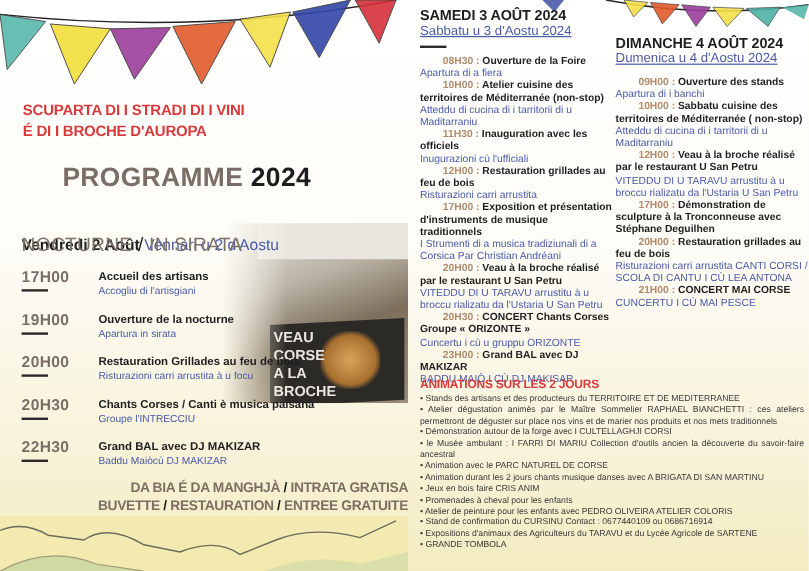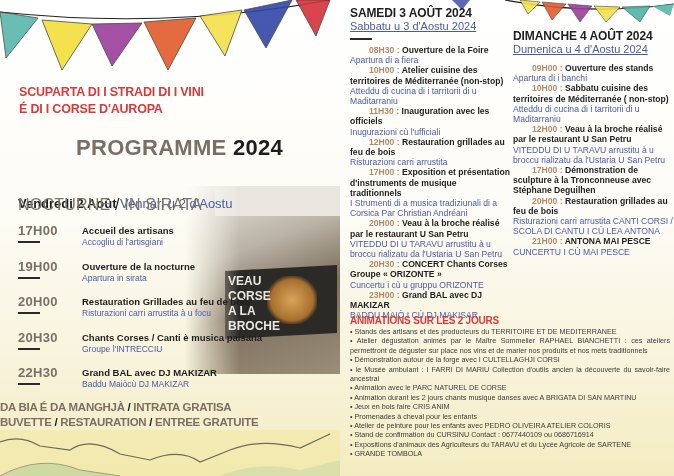"É DI I CORSE D'AUROPA" div { text: CORSE -> BROCHE }
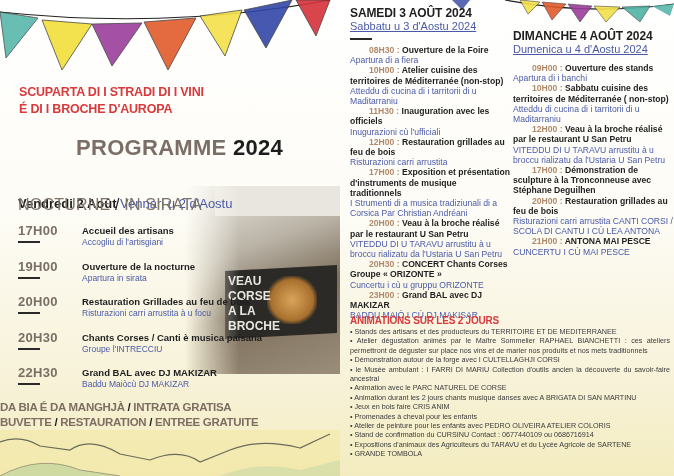"PROGRAMME 2024" .prog-title { left: 76px -> 52px }
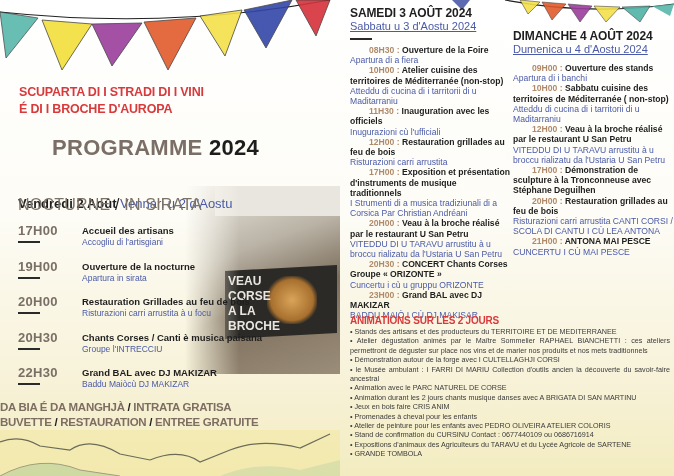"ANTONA MAI PESCE" span.h { text: ANTONA MAI PESCE -> CONCERT MAI CORSE }
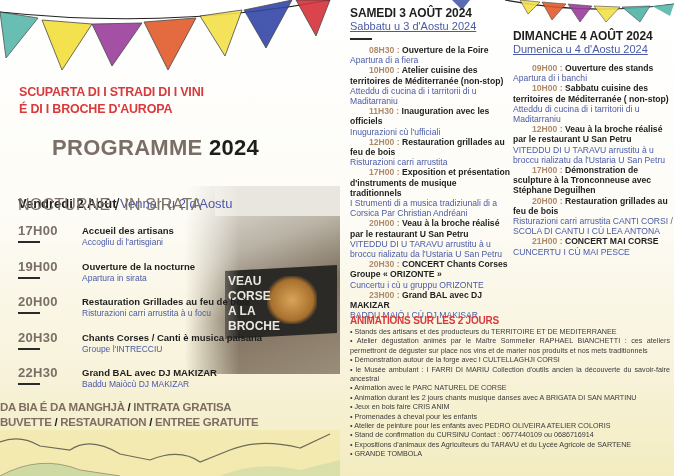"VEAU" .photo { height: 188px -> 150px }
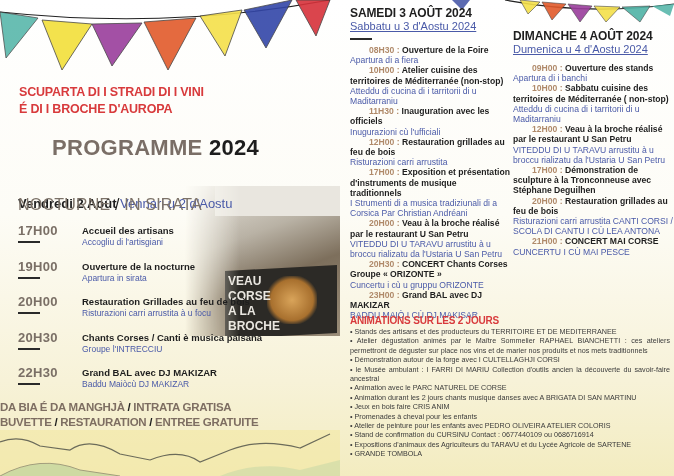"DA BIA É DA MANGHJÀ" .footer-line { text-align: left -> right }
